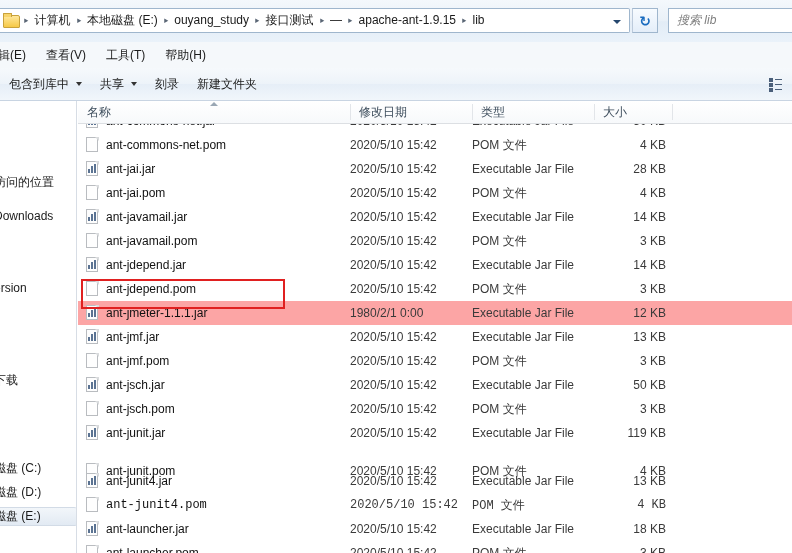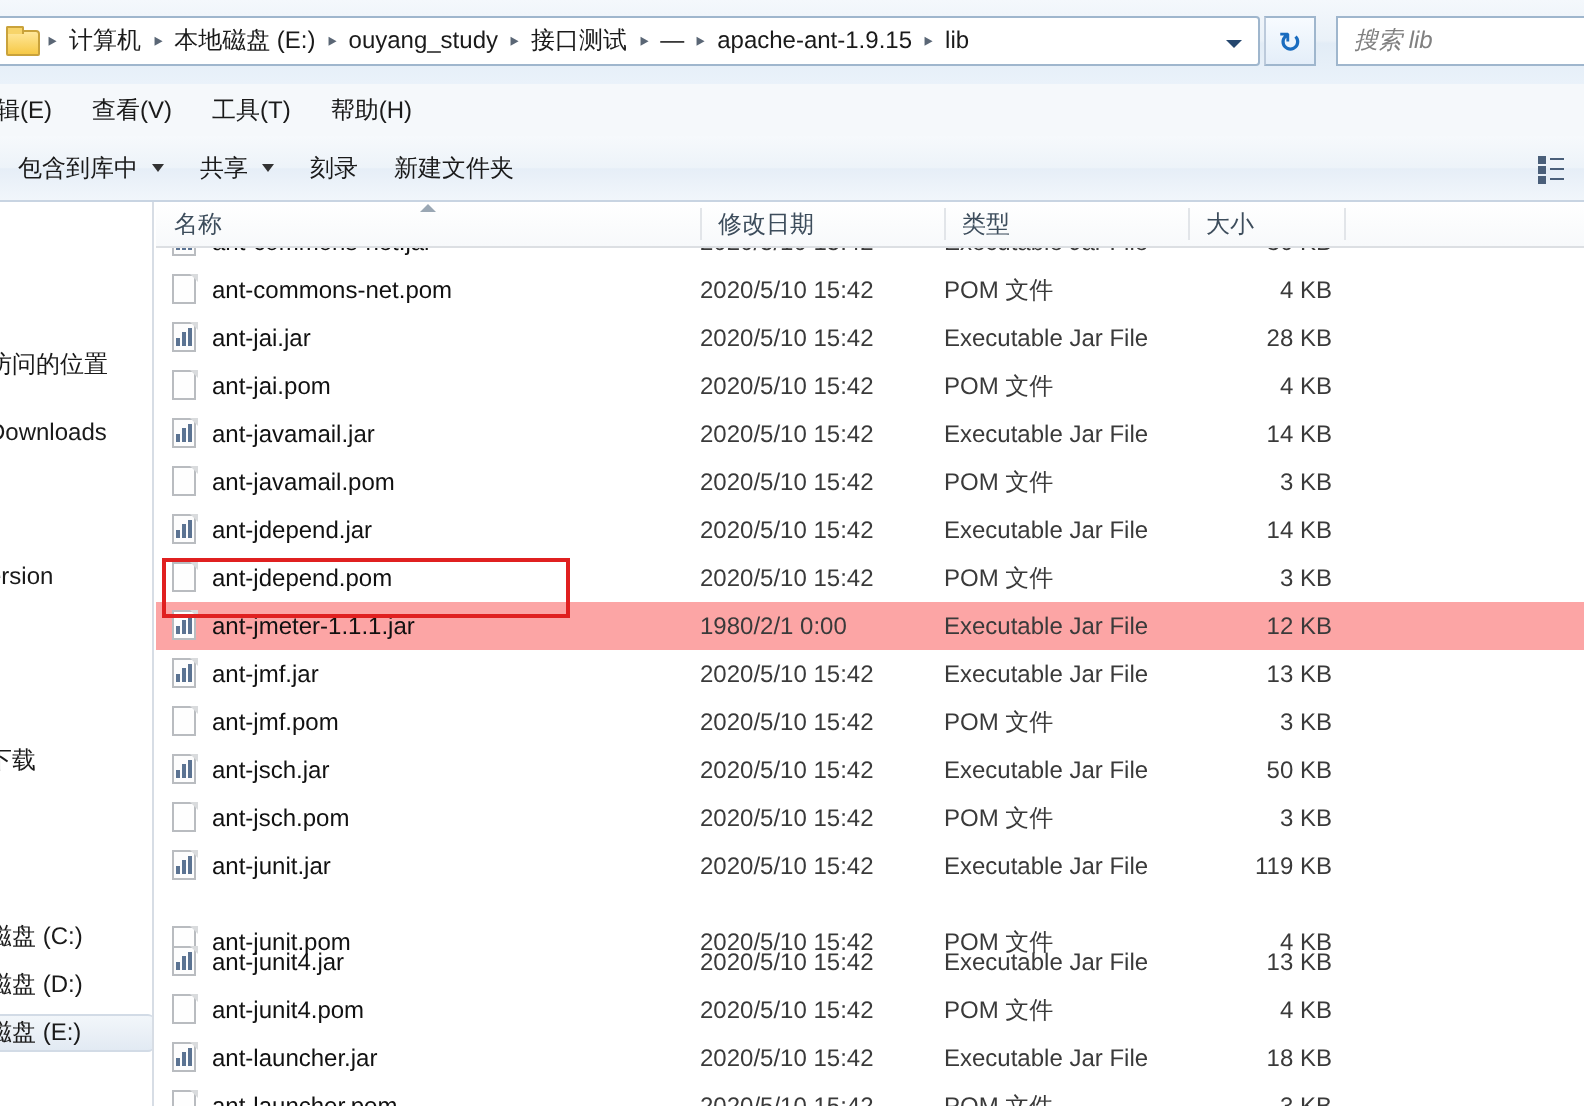"ant-junit4.pom" div.row { font-family: none -> Liberation Mono, monospace }
